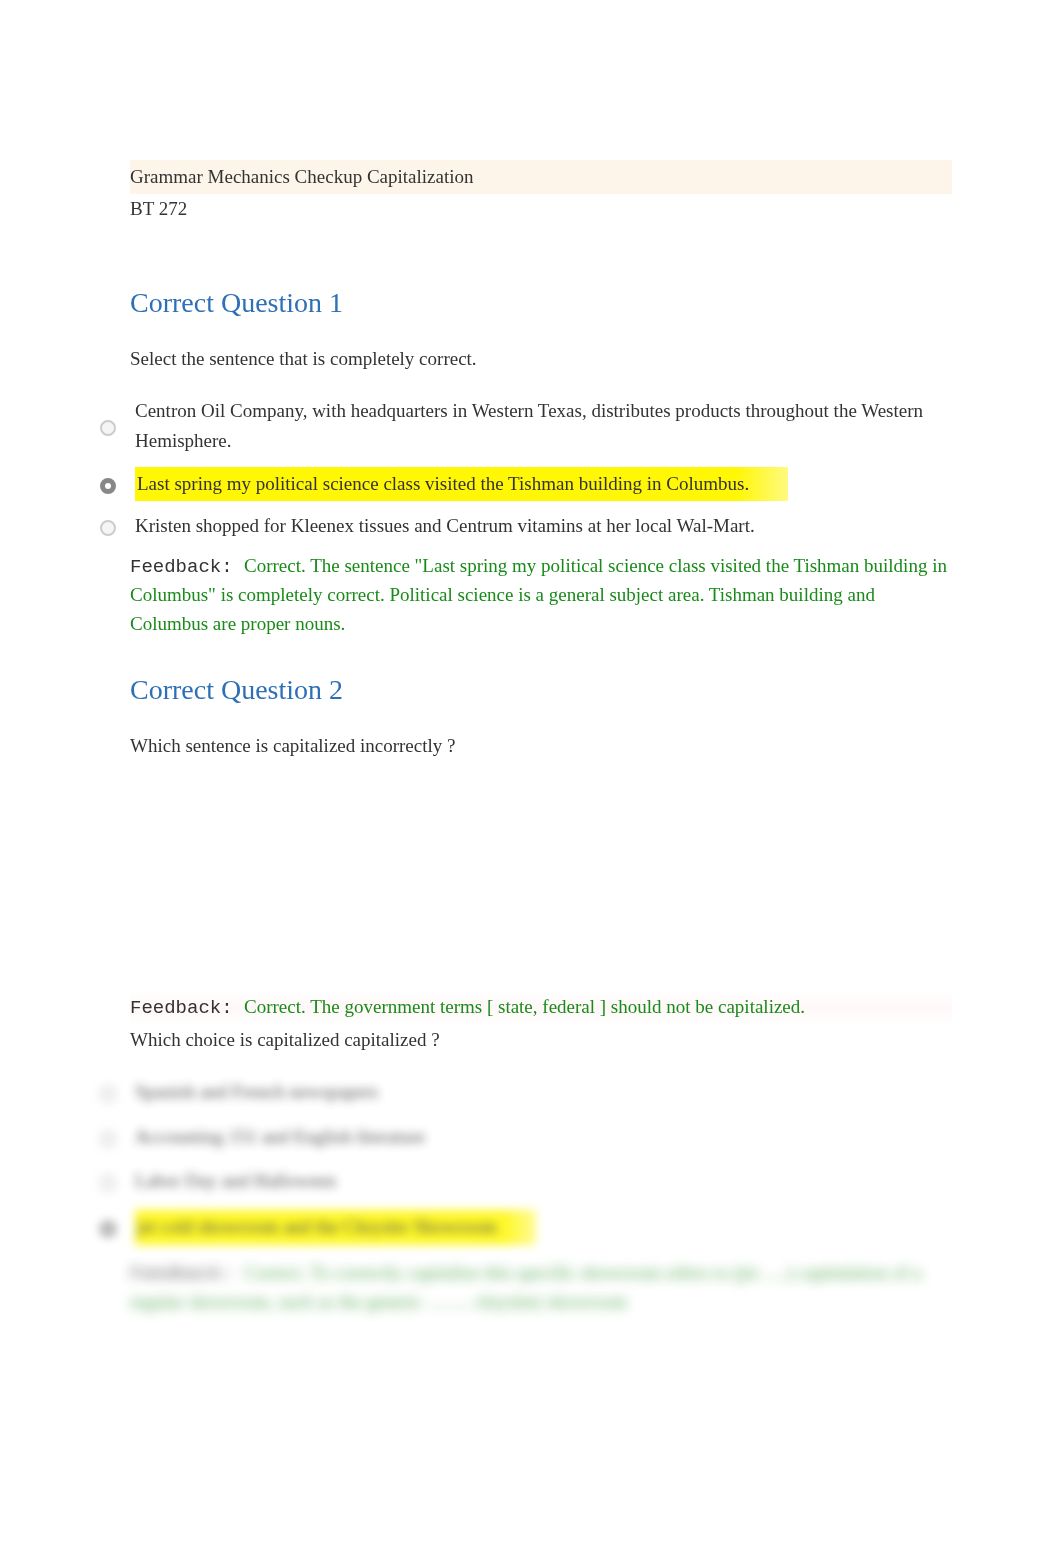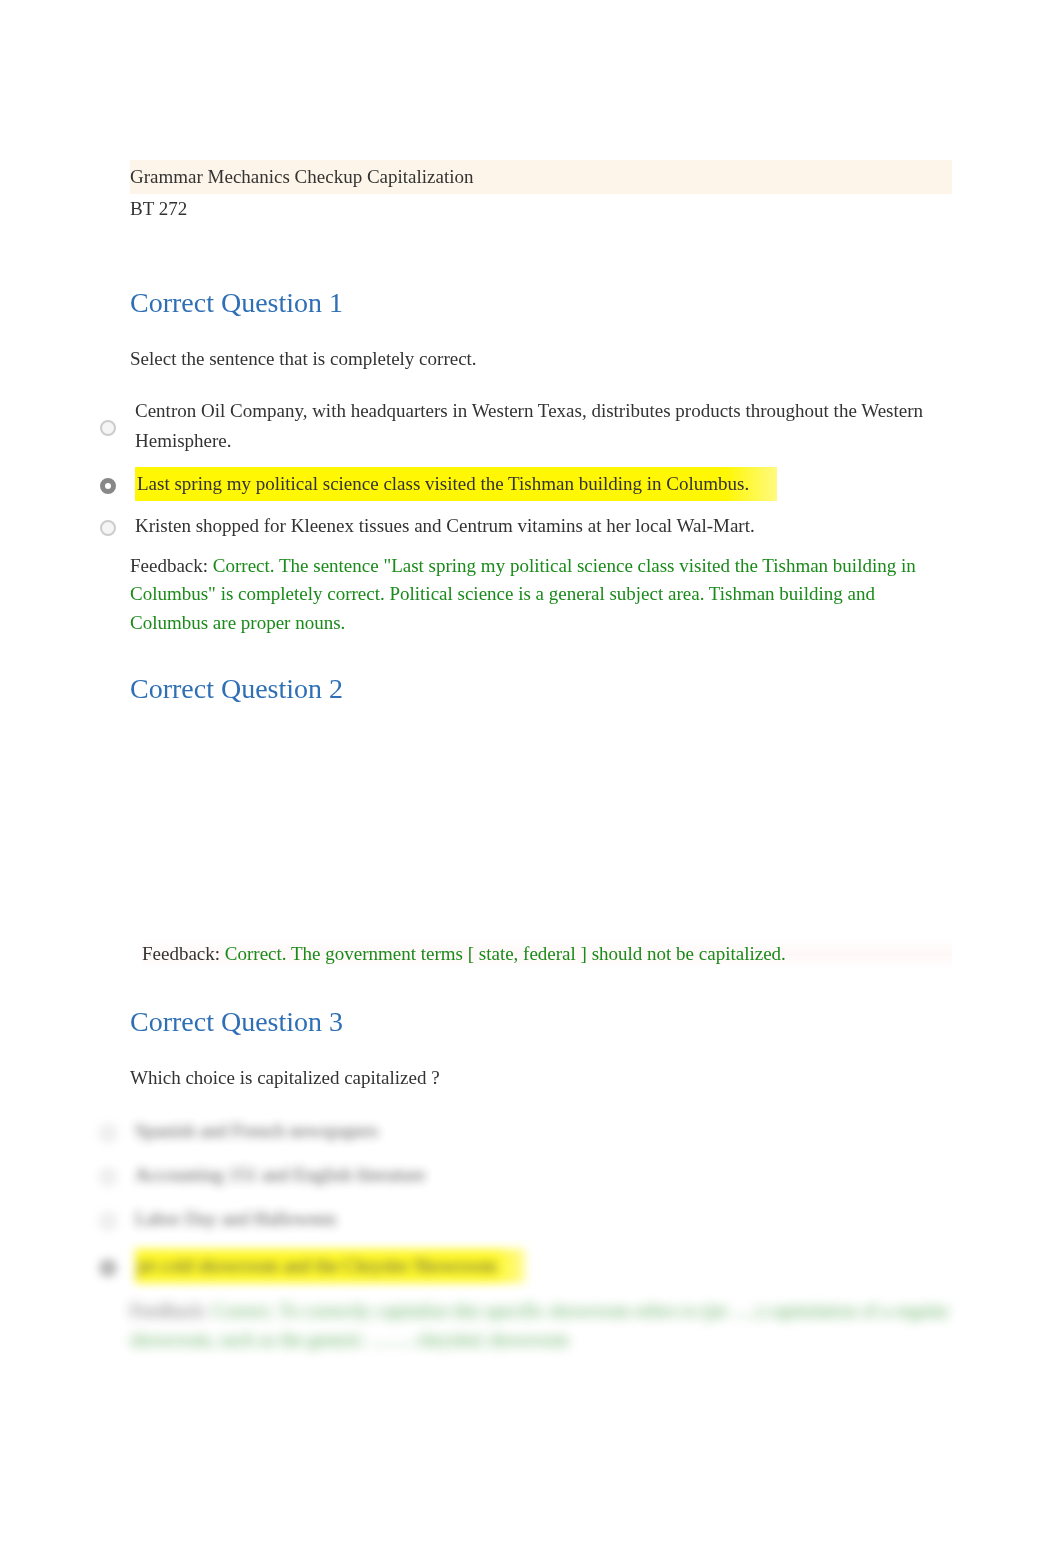"Last spring my political science" .highlight-yellow-pad { padding: 2px 28px 2px 2px -> 2px 39px 2px 2px }
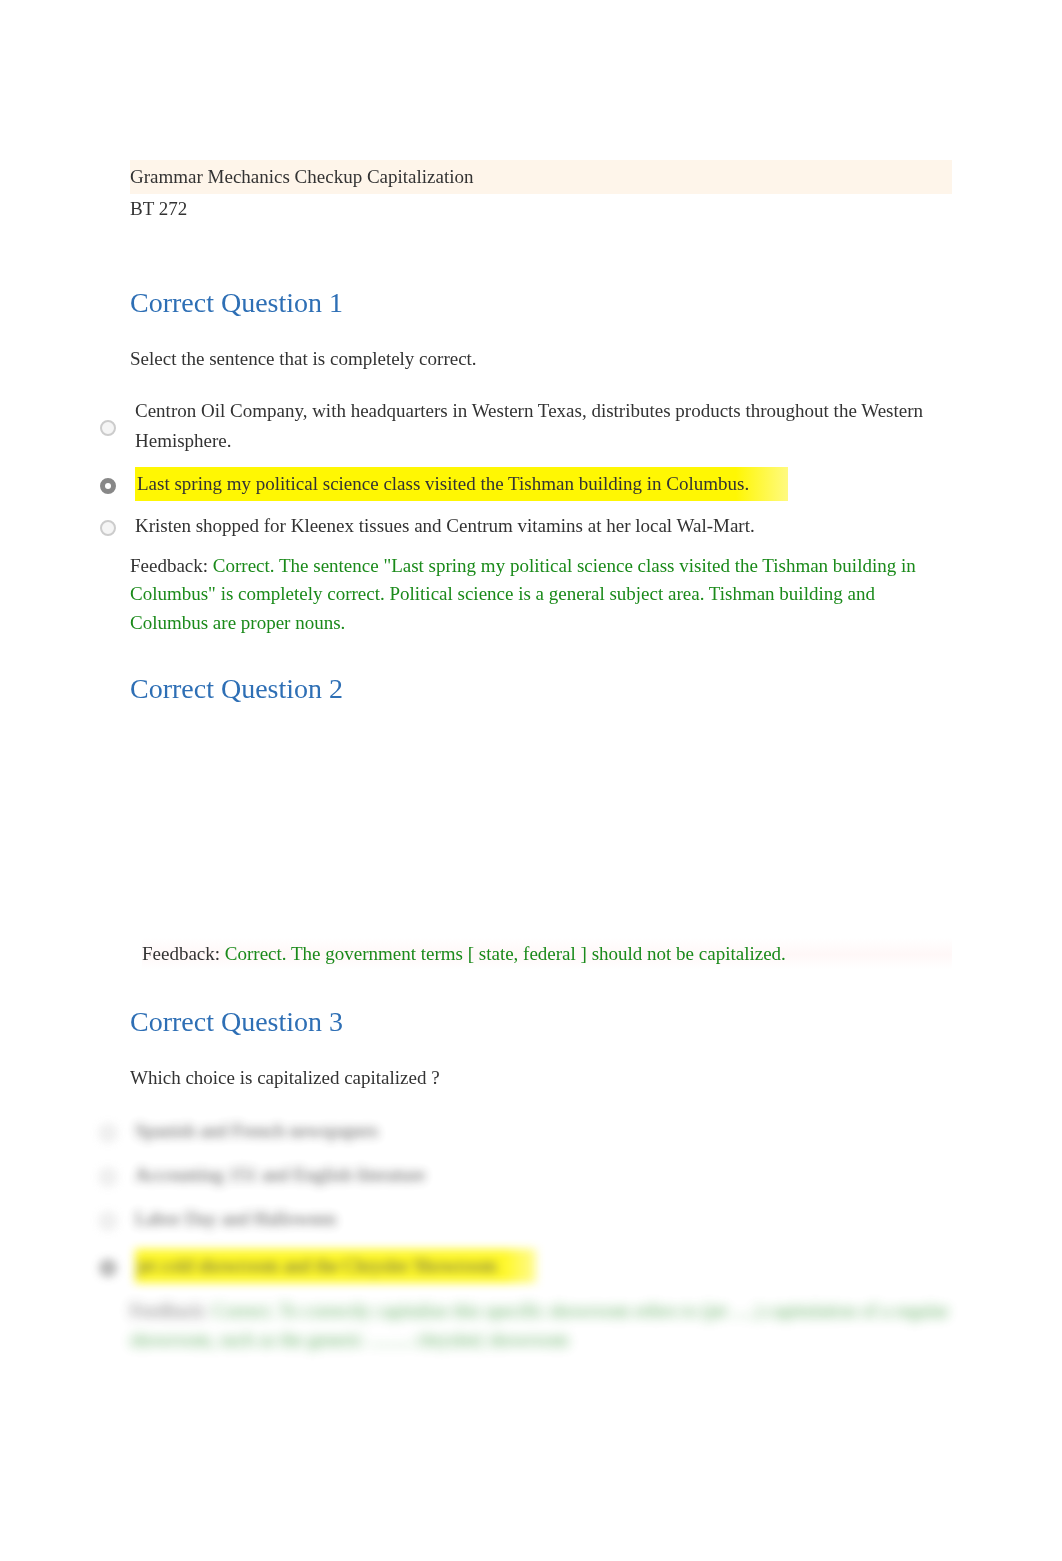"Feedback:" .feedback-label { font-family: none -> Liberation Mono, monospace }
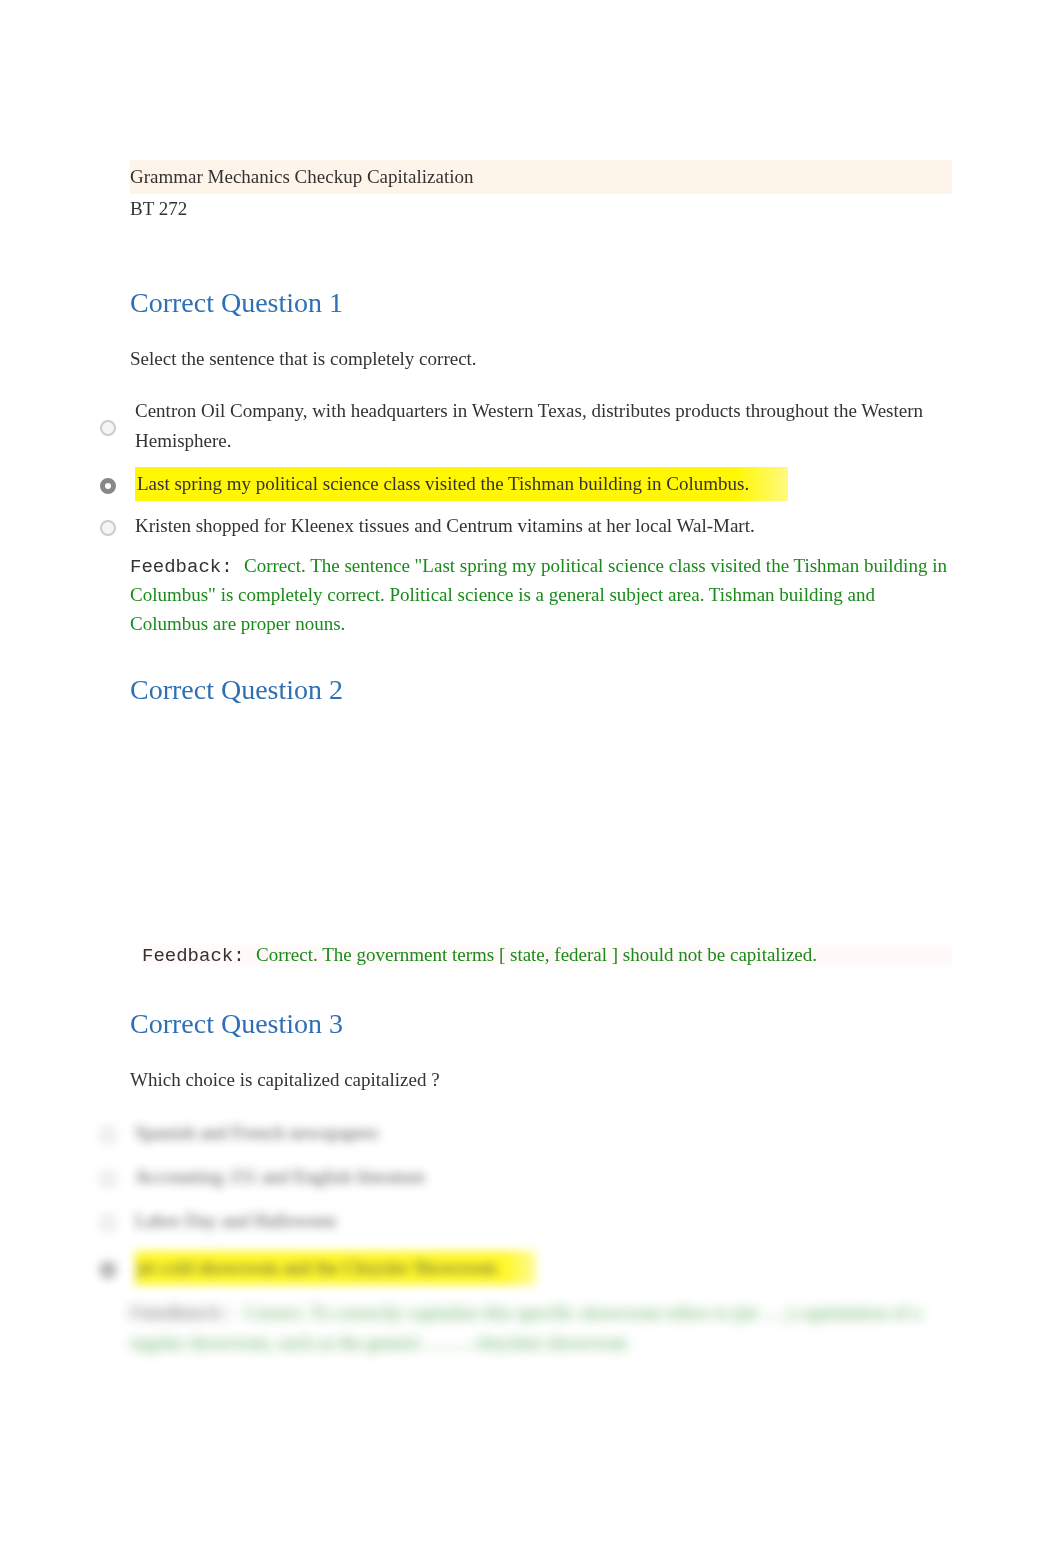"Which sentence is capitalized" p.prompt { html: none -> <p>Which sentence is capitalized incorrectly ?</p> }
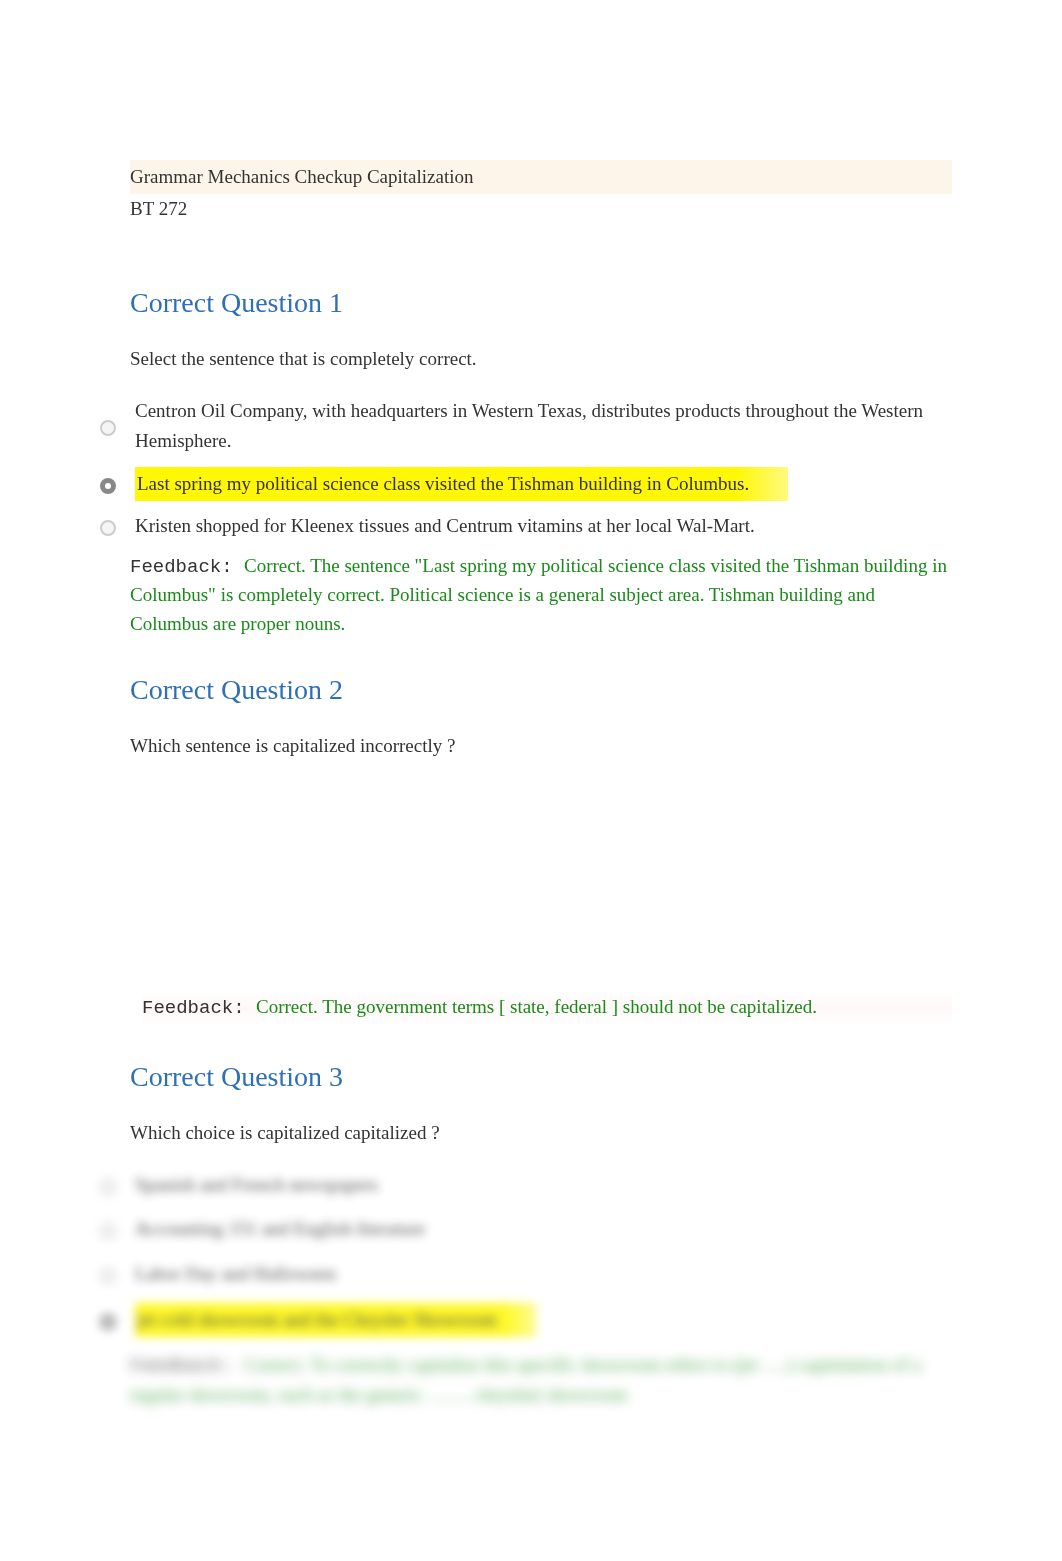"Feedback: Correct. The government terms" .pink-tint { margin-left: 12px -> none }
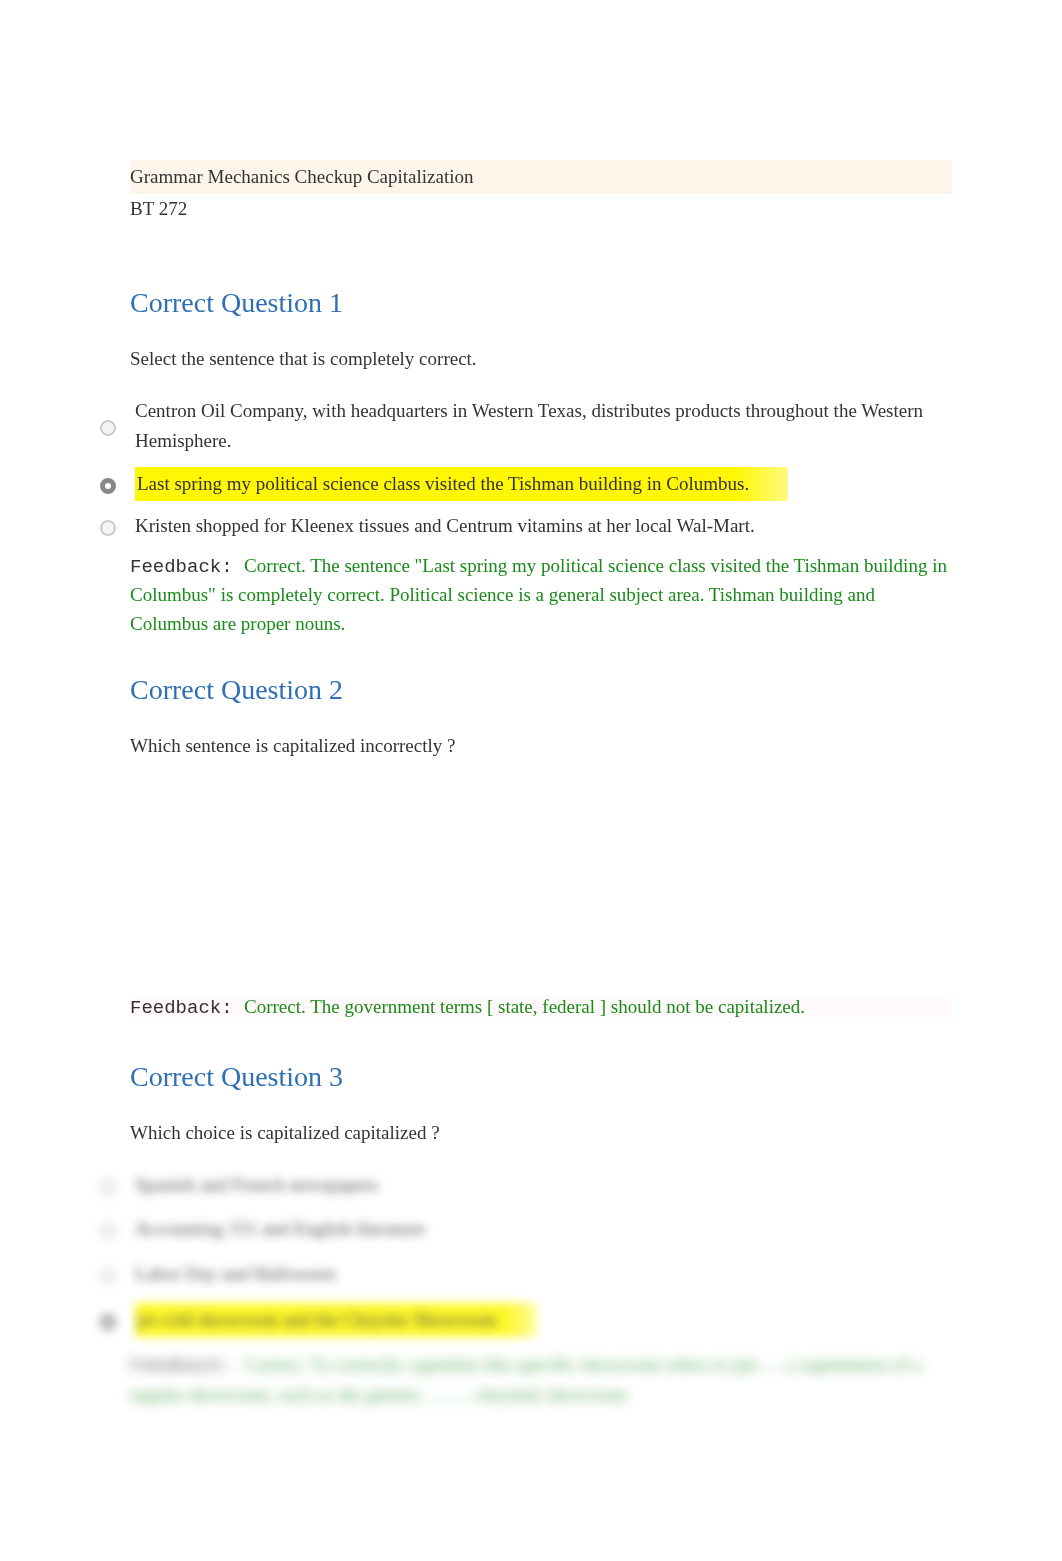"Correct Question 3" h2.question-heading { html: <h2>Correct Question 3</h2> -> none }
